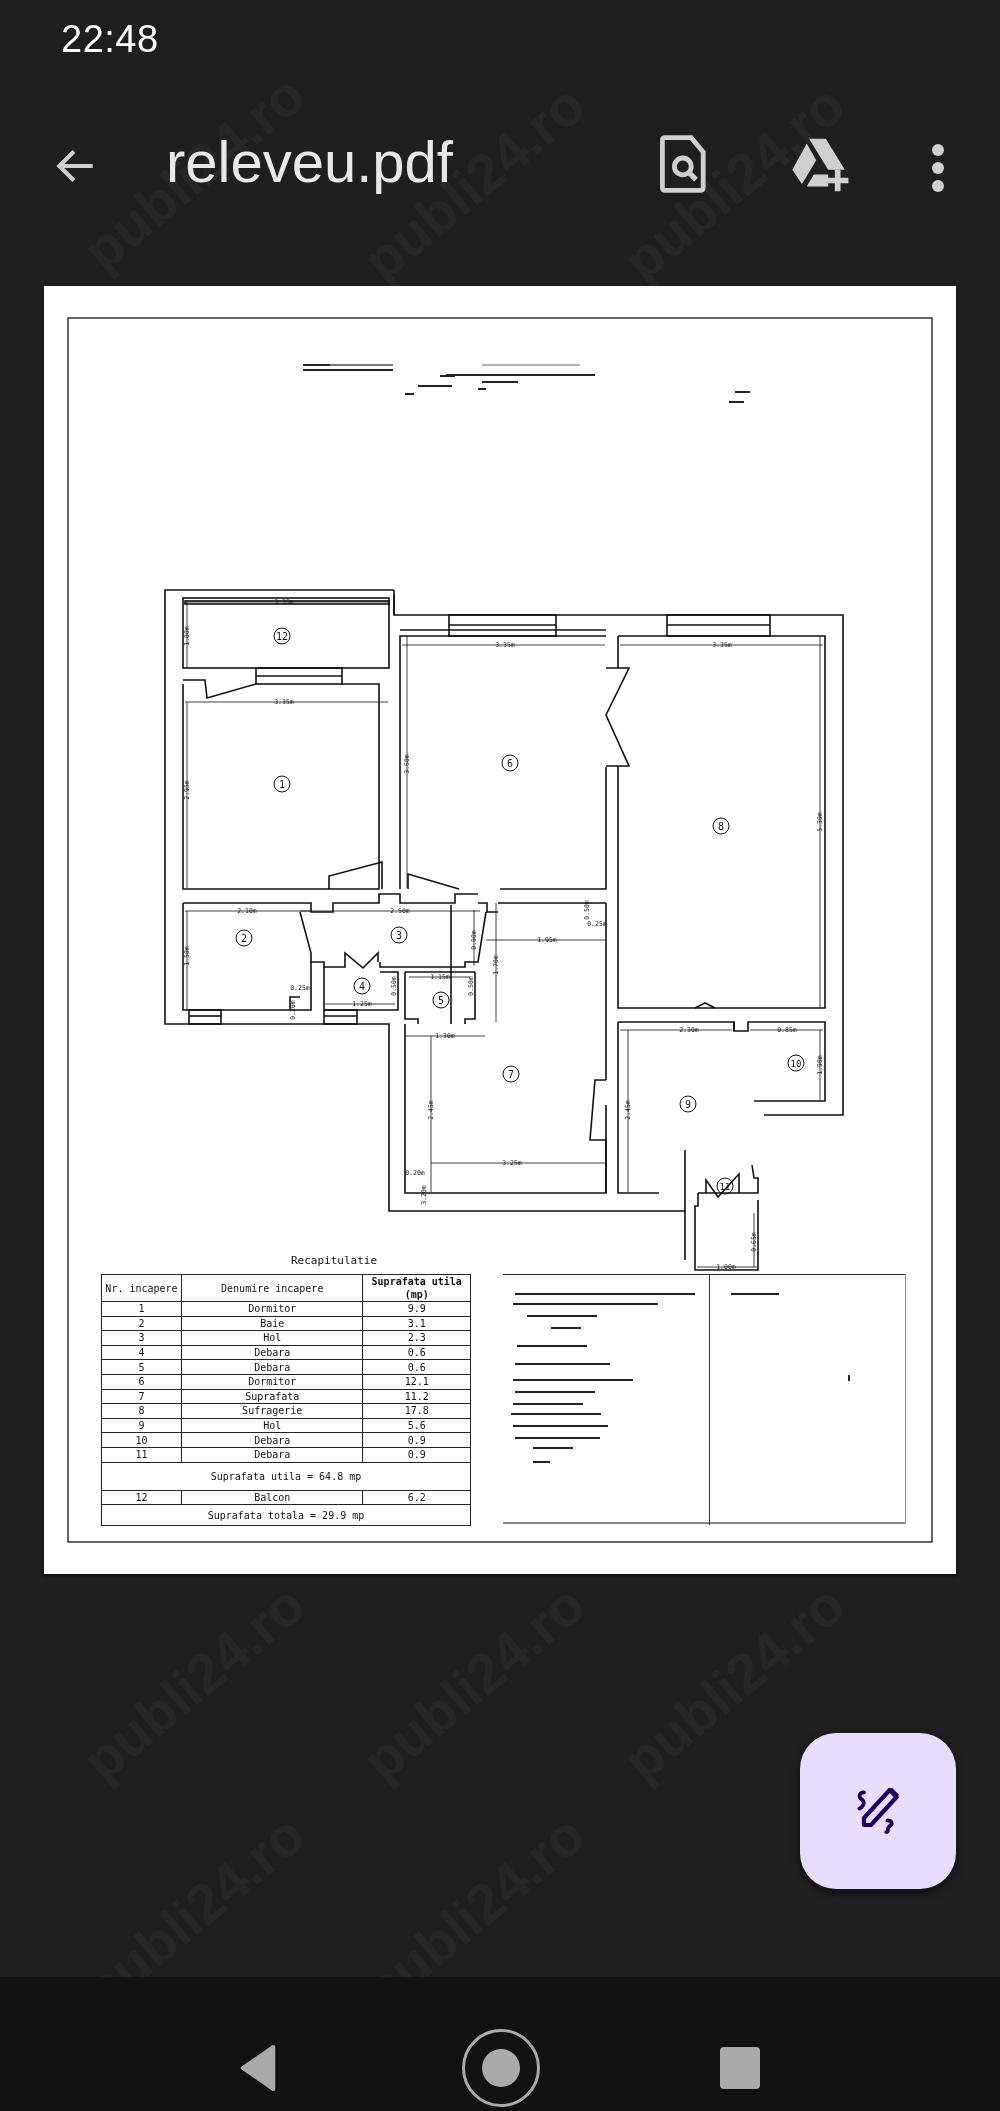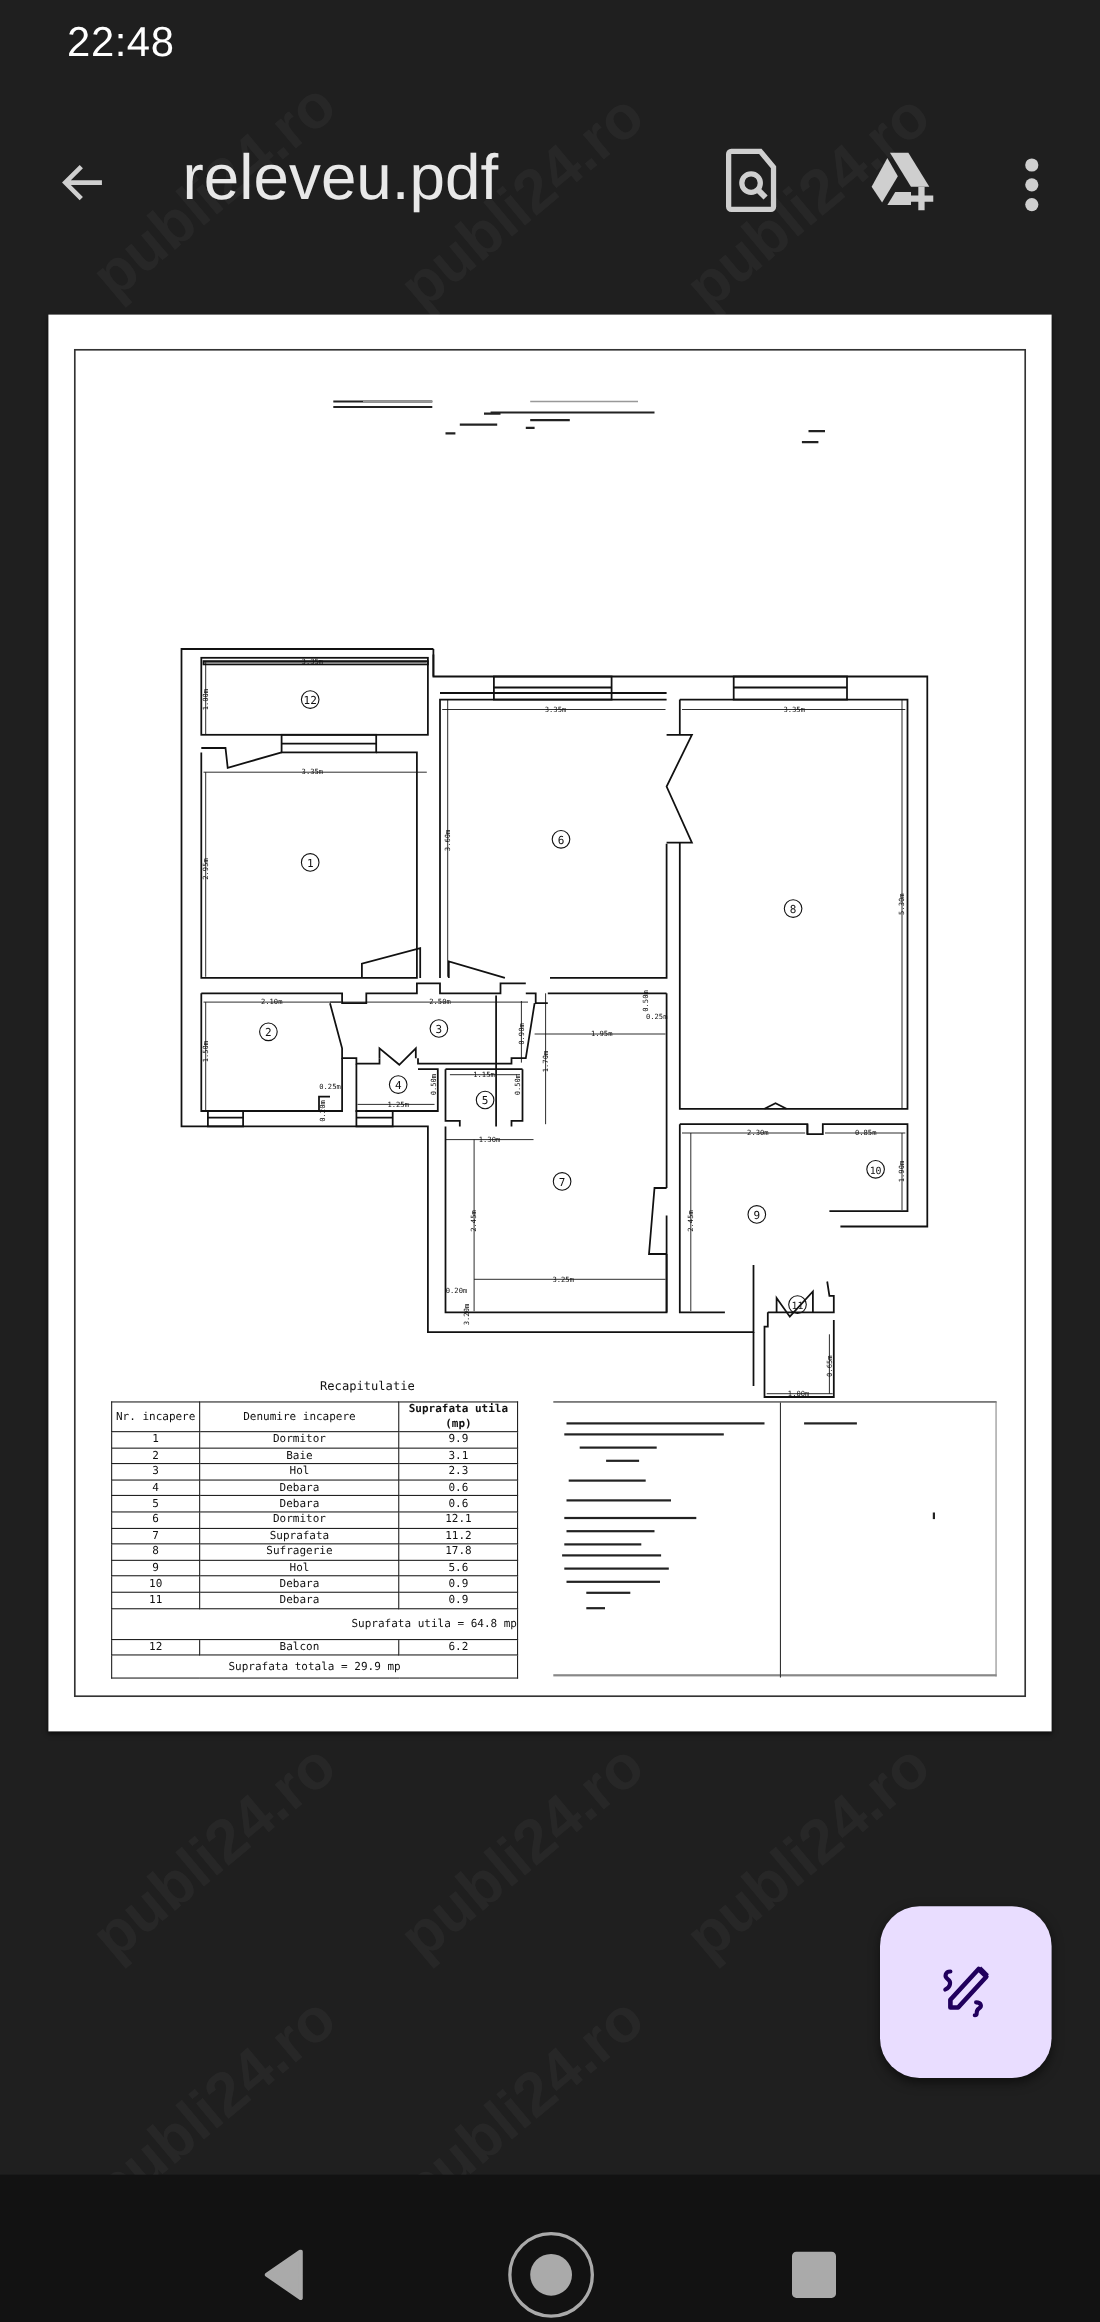"Suprafata utila = 64.8 mp" td.total { text-align: right -> none }
